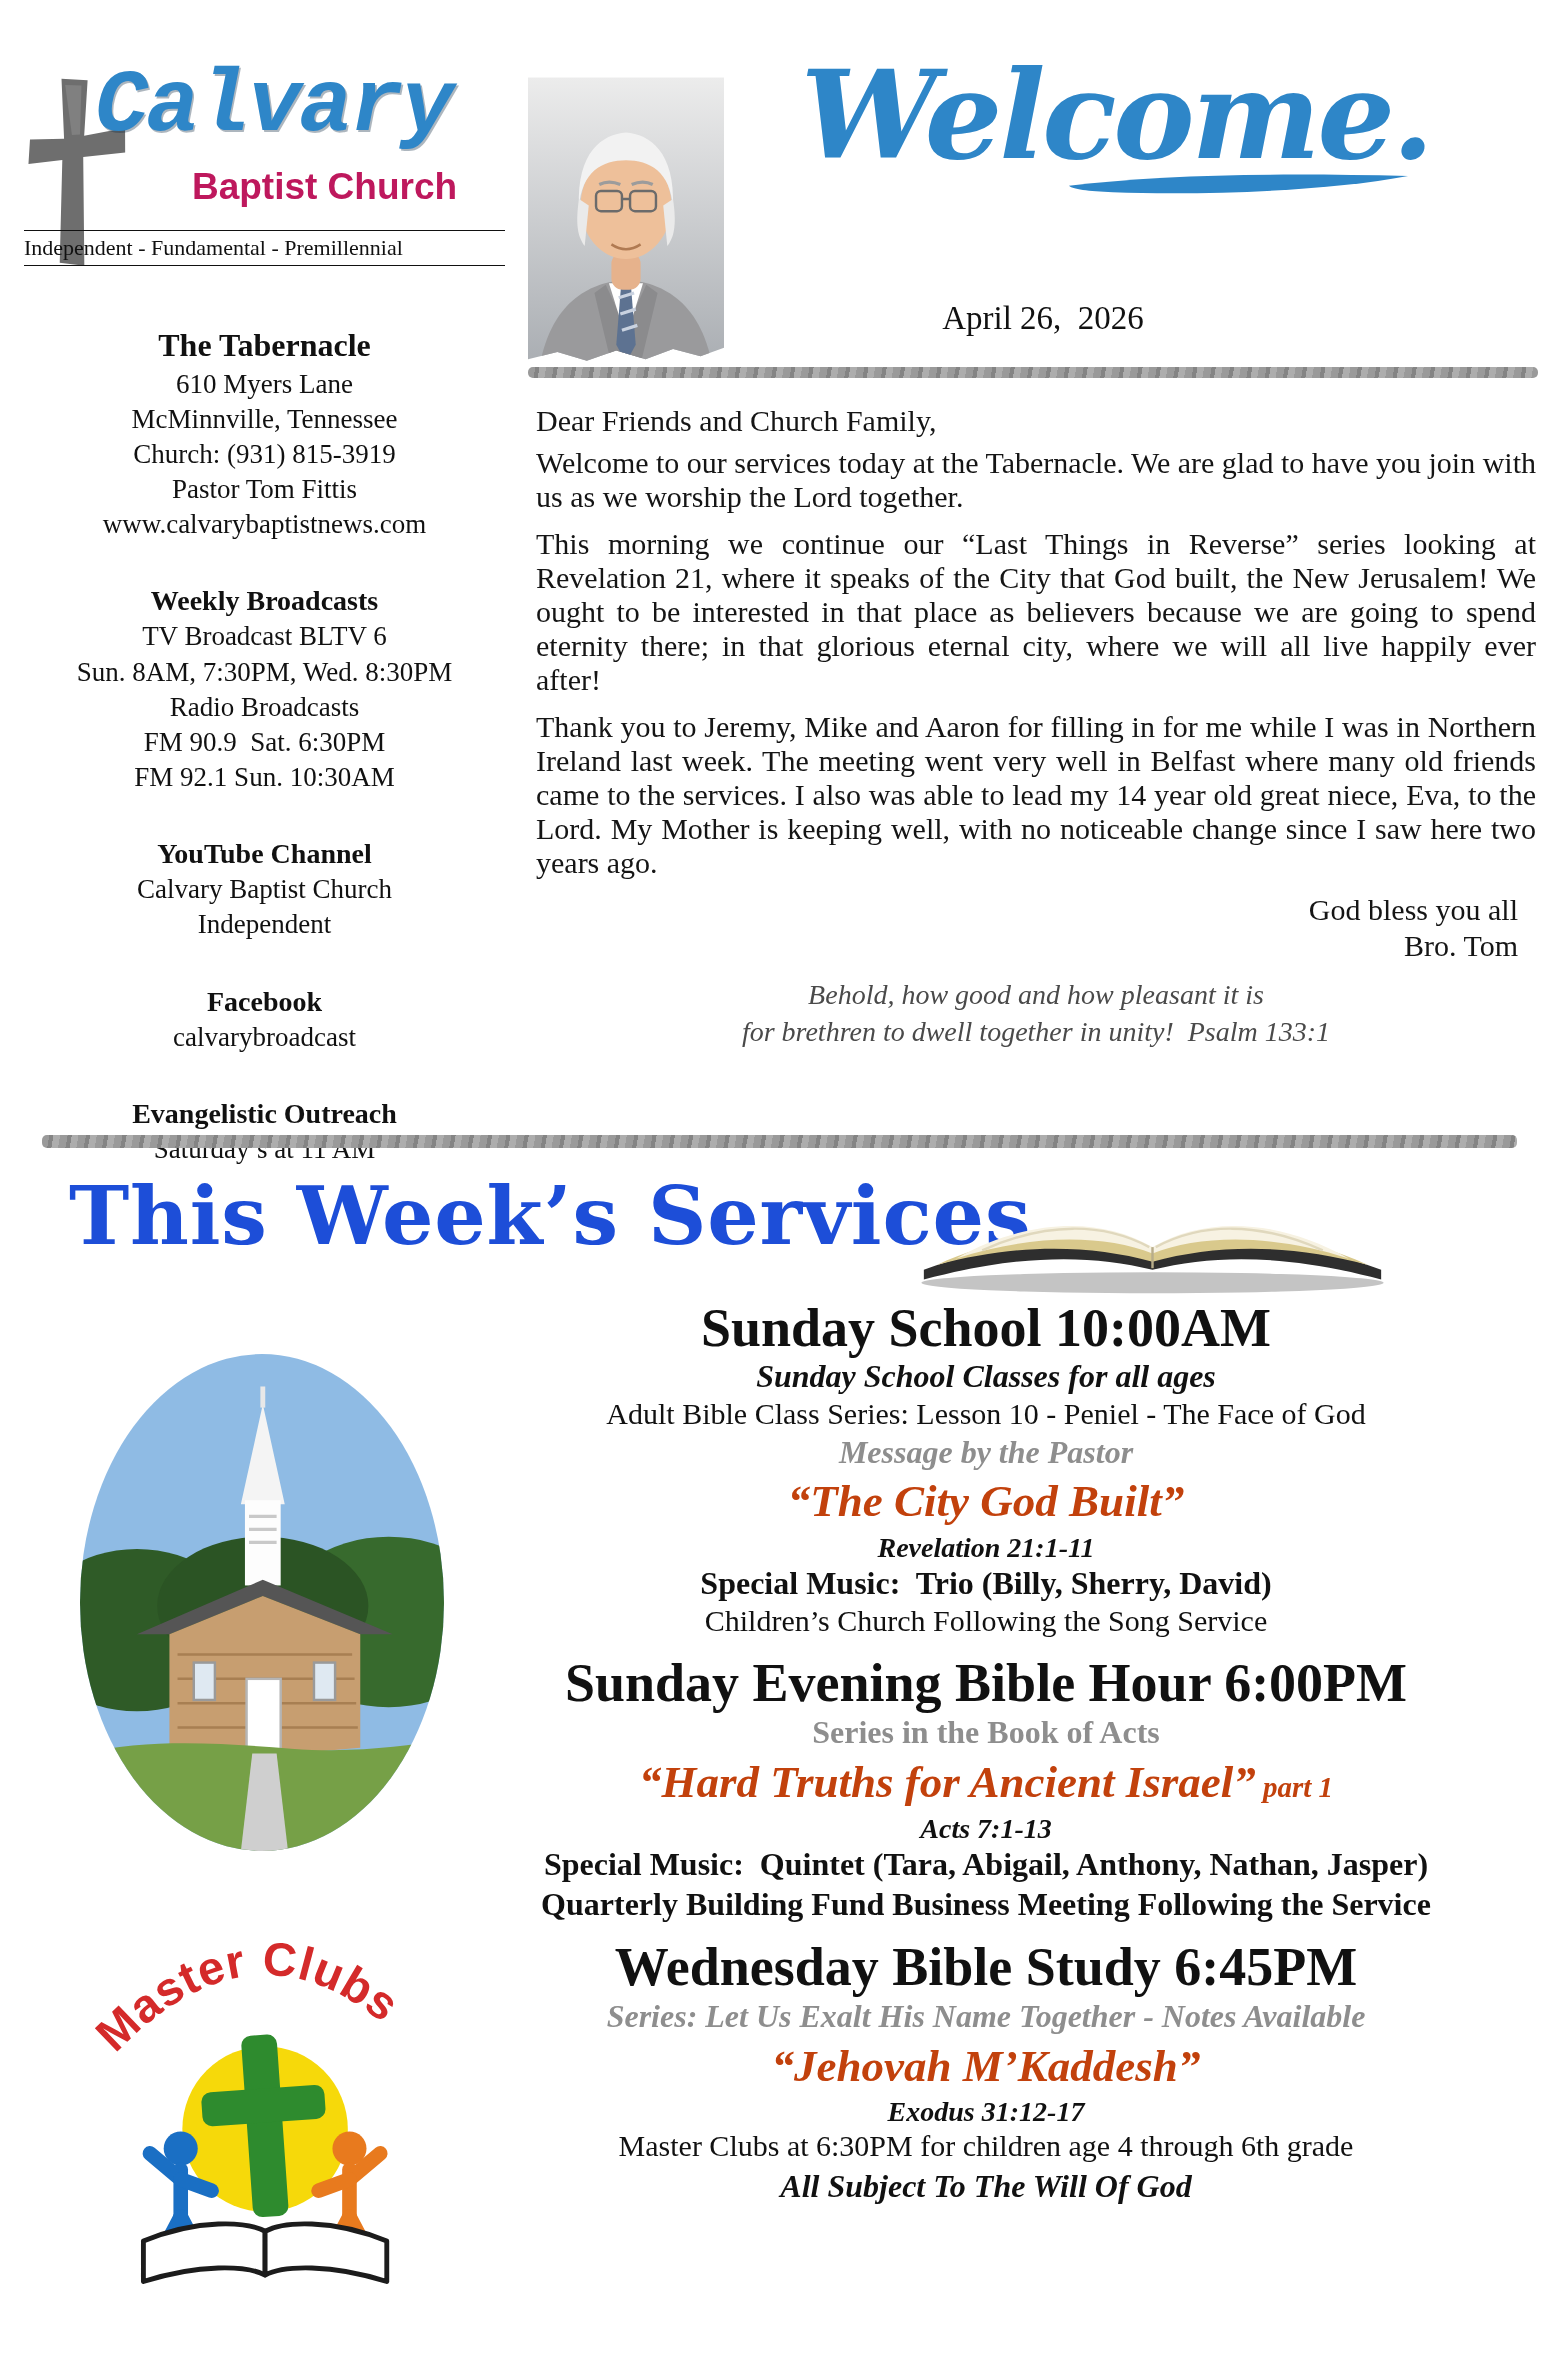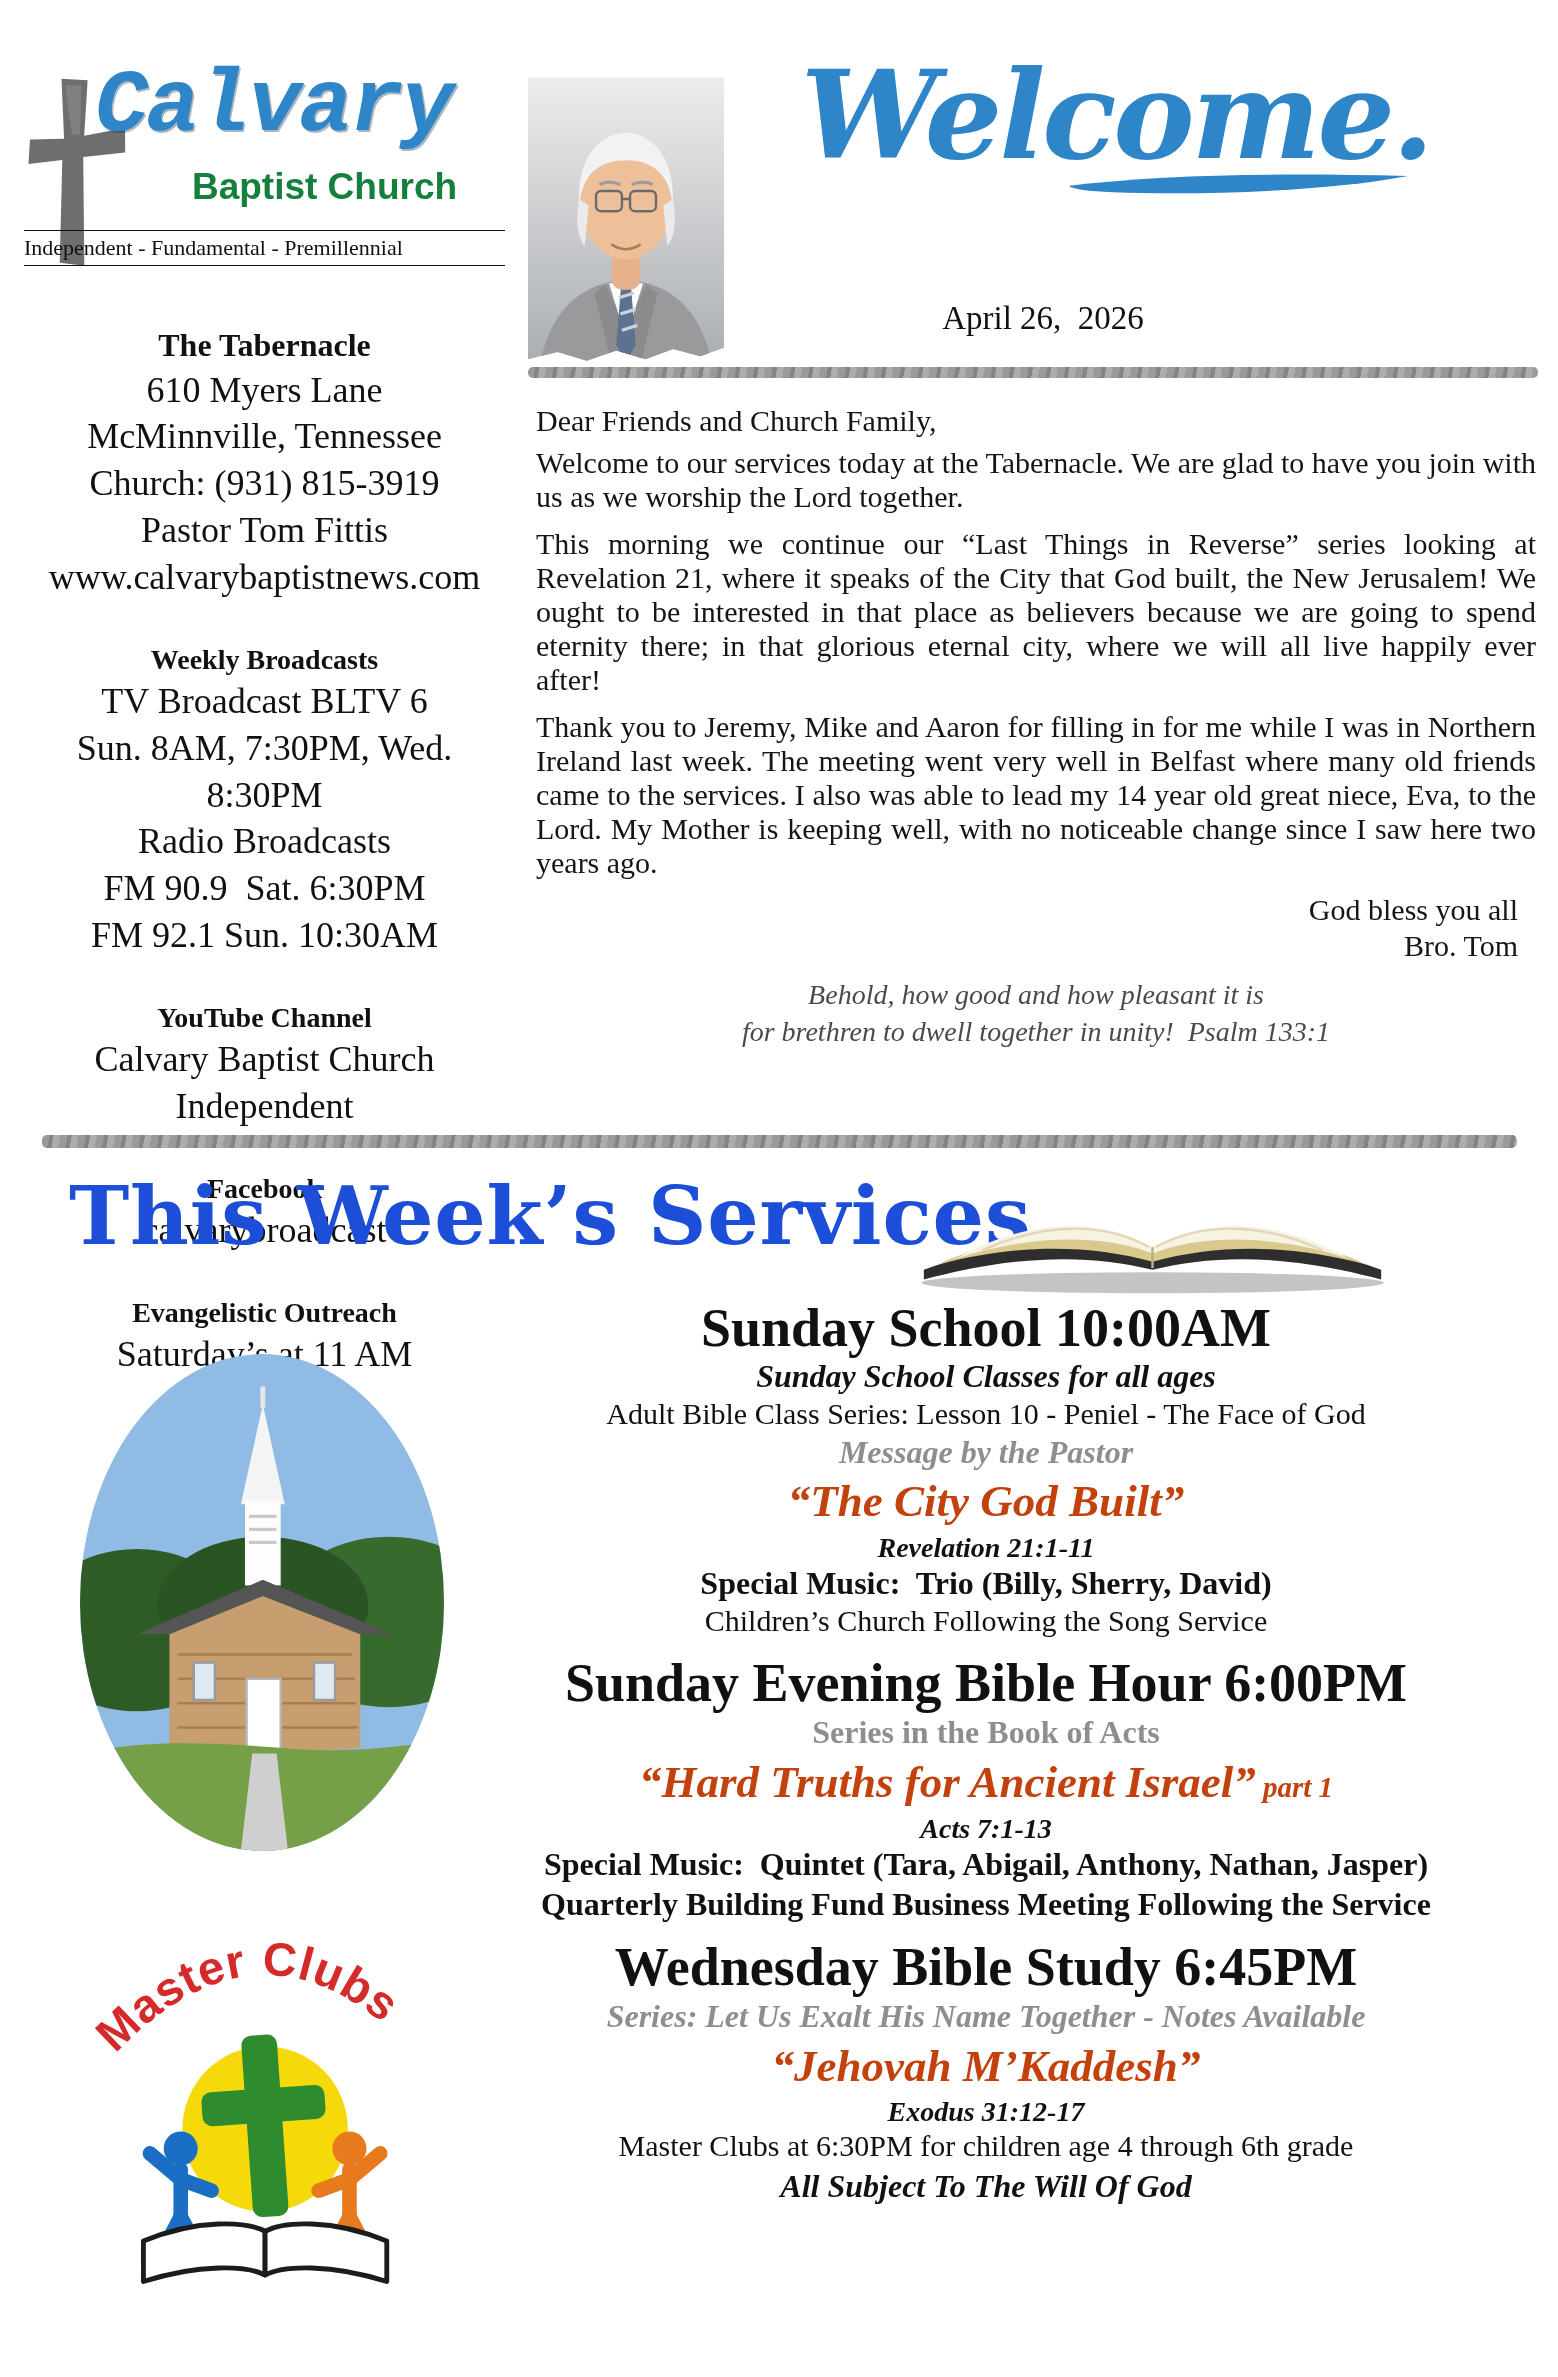"Baptist Church" .logo-sub { color: #15803d -> #be185d }
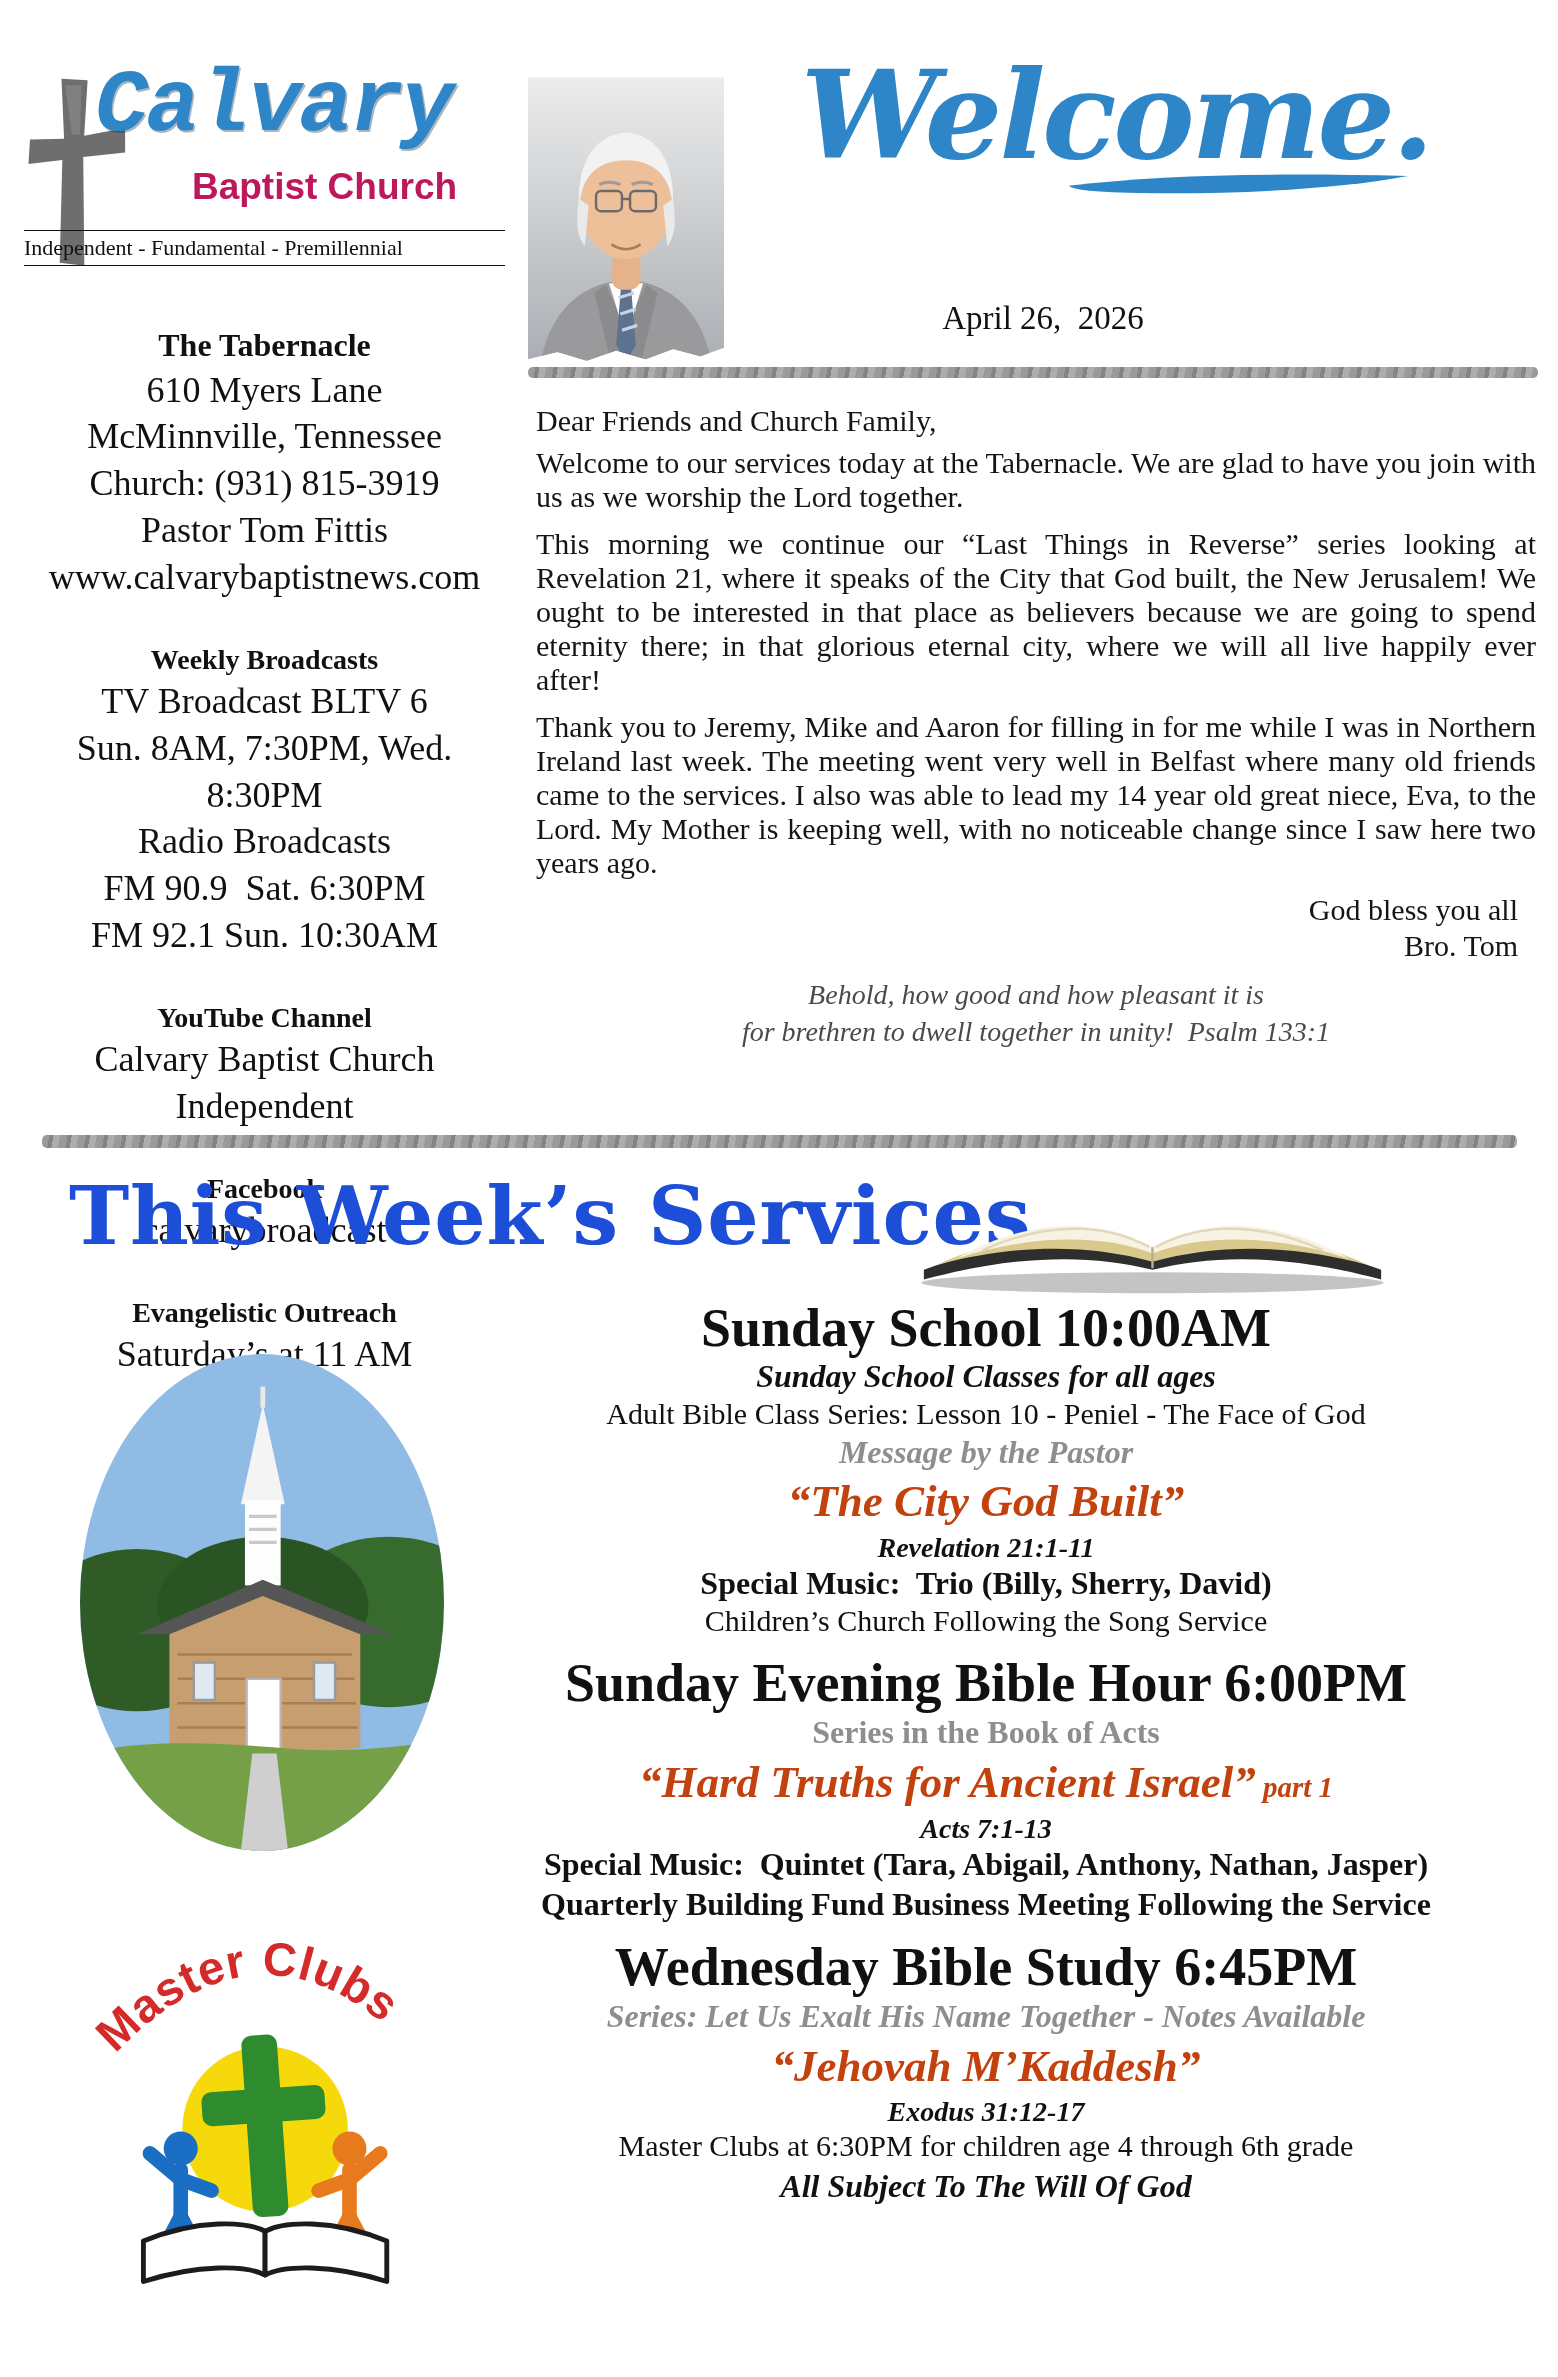"610 Myers Lane" .side-line { font-size: 36px -> 27px }
